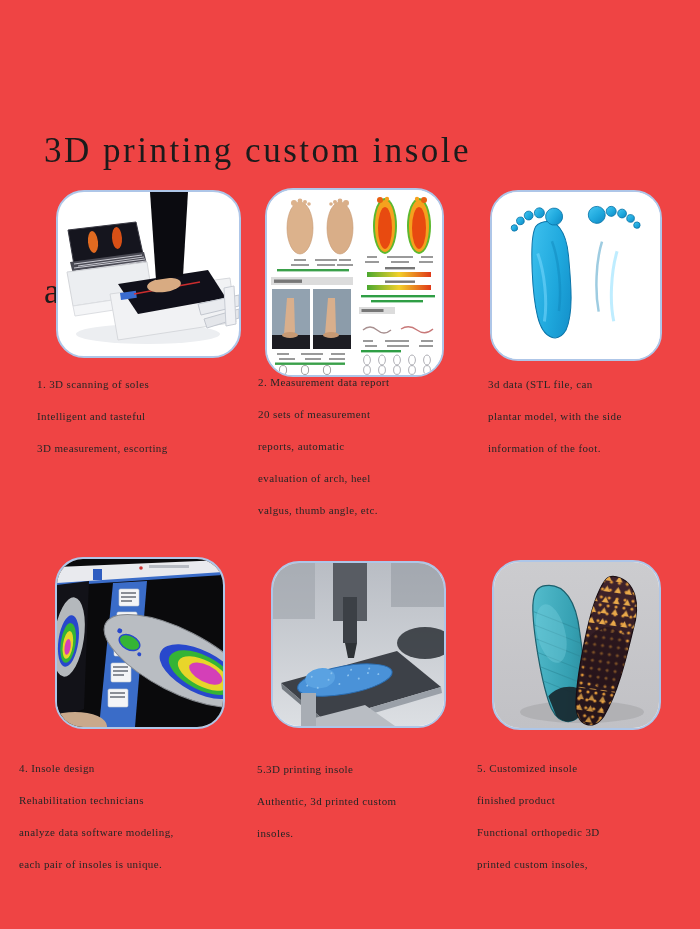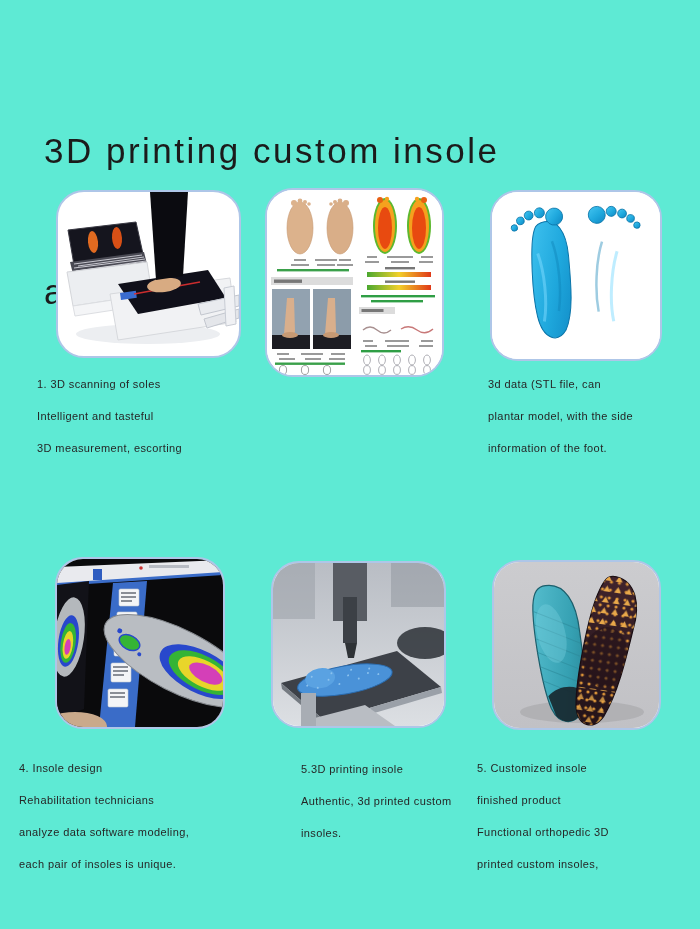"3D printing custom insole" .page { background: #5eead4 -> #ef4444; font-family: Liberation Sans, sans-serif -> Liberation Serif, serif }
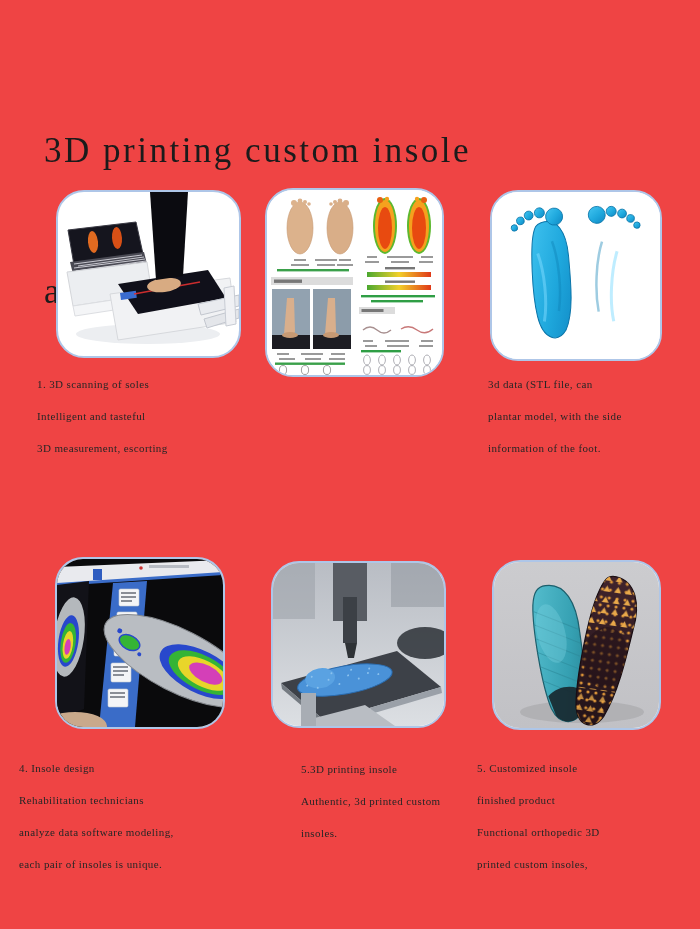"2. Measurement data report" div.caption { html: none -> <div> <div>2. Measurement data report</div> <div>20 sets of measurement</div> <div>reports, automatic</div> <div>evaluation of arch, heel</div> <div>valgus, thumb angle, etc.</div> </div> }
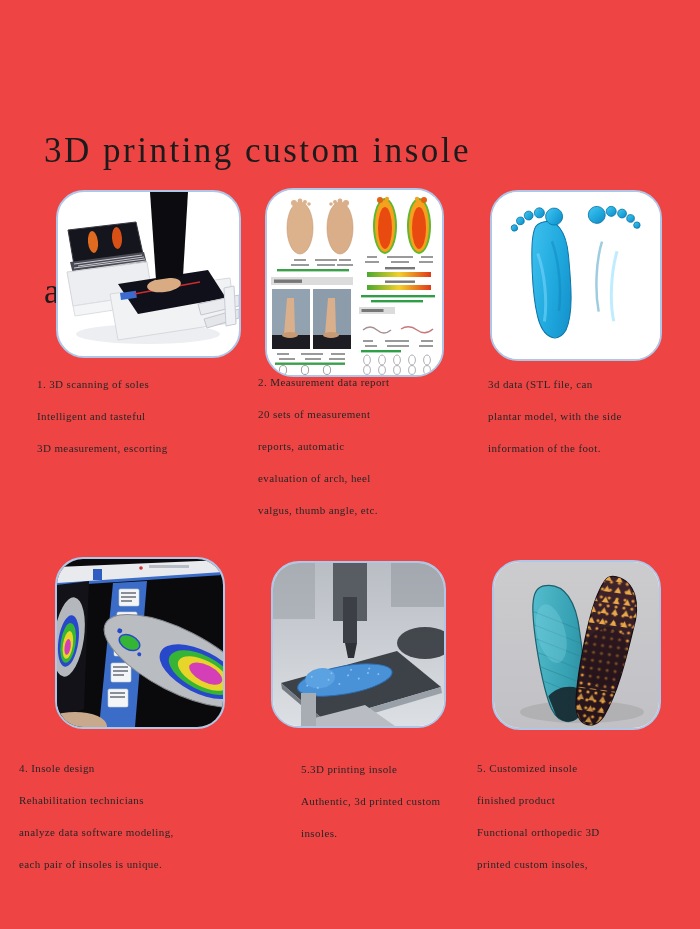"5.3D printing insole" .t5 { margin-left: 44px -> none }
